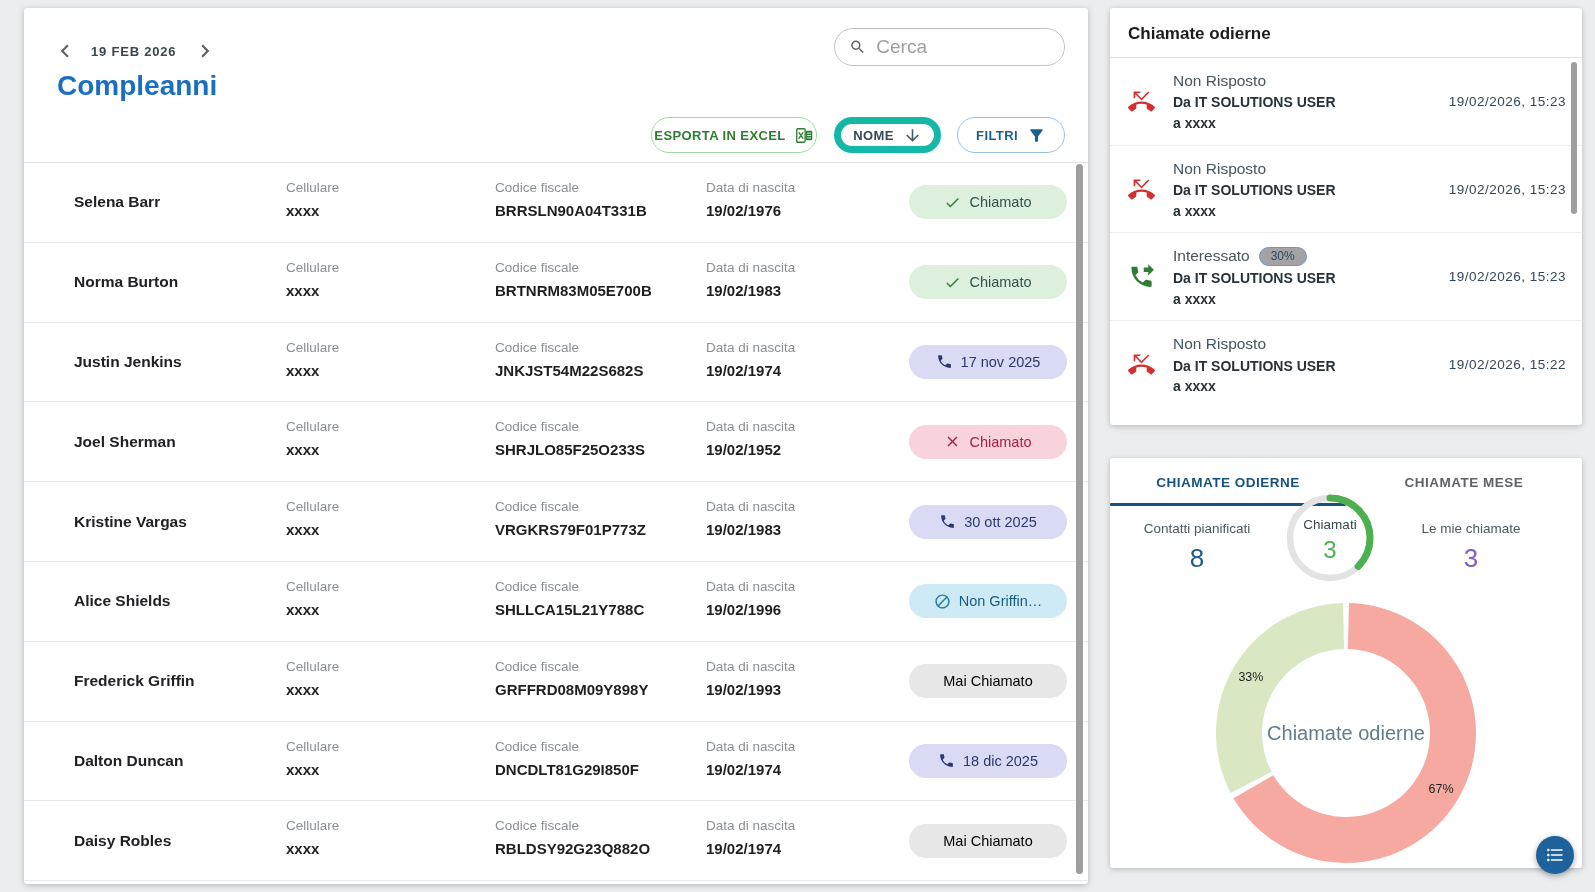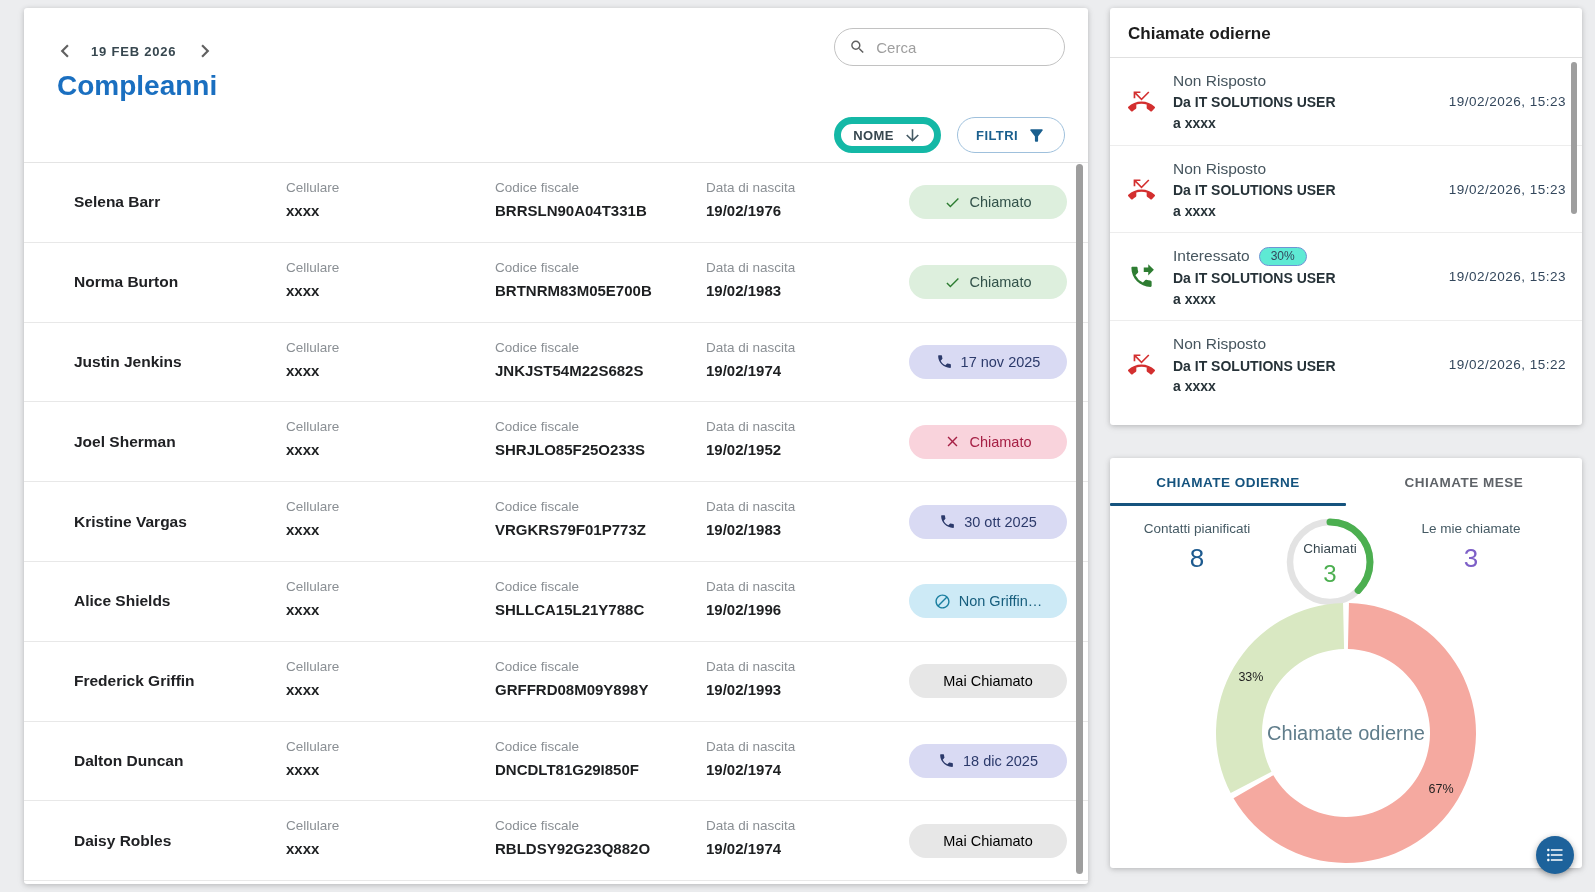"Cerca" .search-box input { font-size: 15px -> 19px }
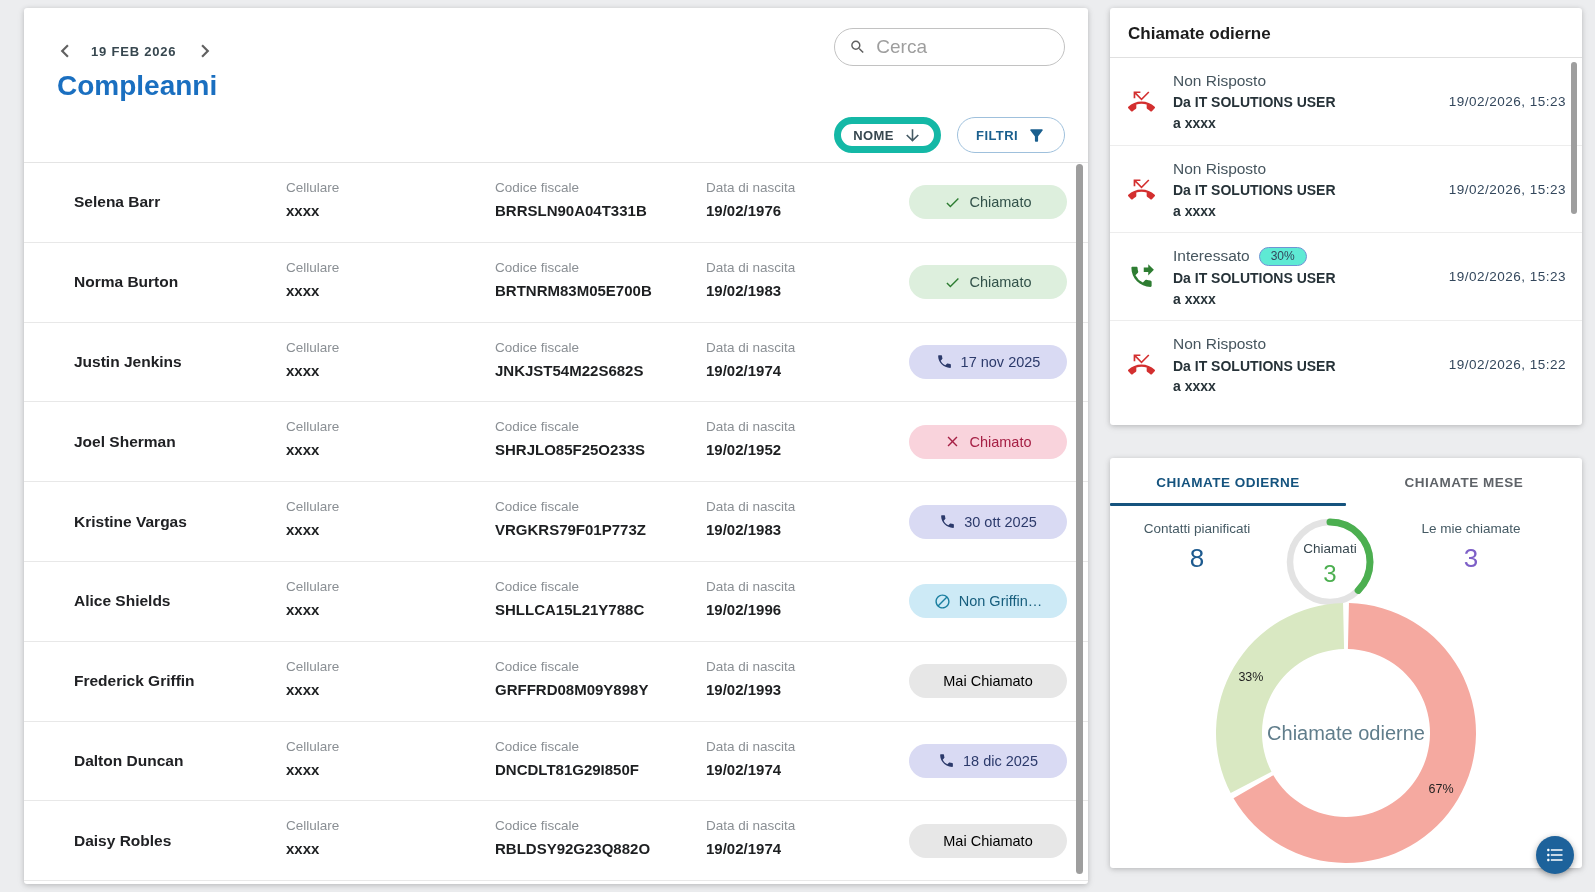"ESPORTA IN EXCEL" div.toolbar-btn { html: none -> <div> <span>ESPORTA IN EXCEL</span> <span> <svg> <rect></rect> <path></path> <rect></rect> <path></path> </svg> </span> </div> }
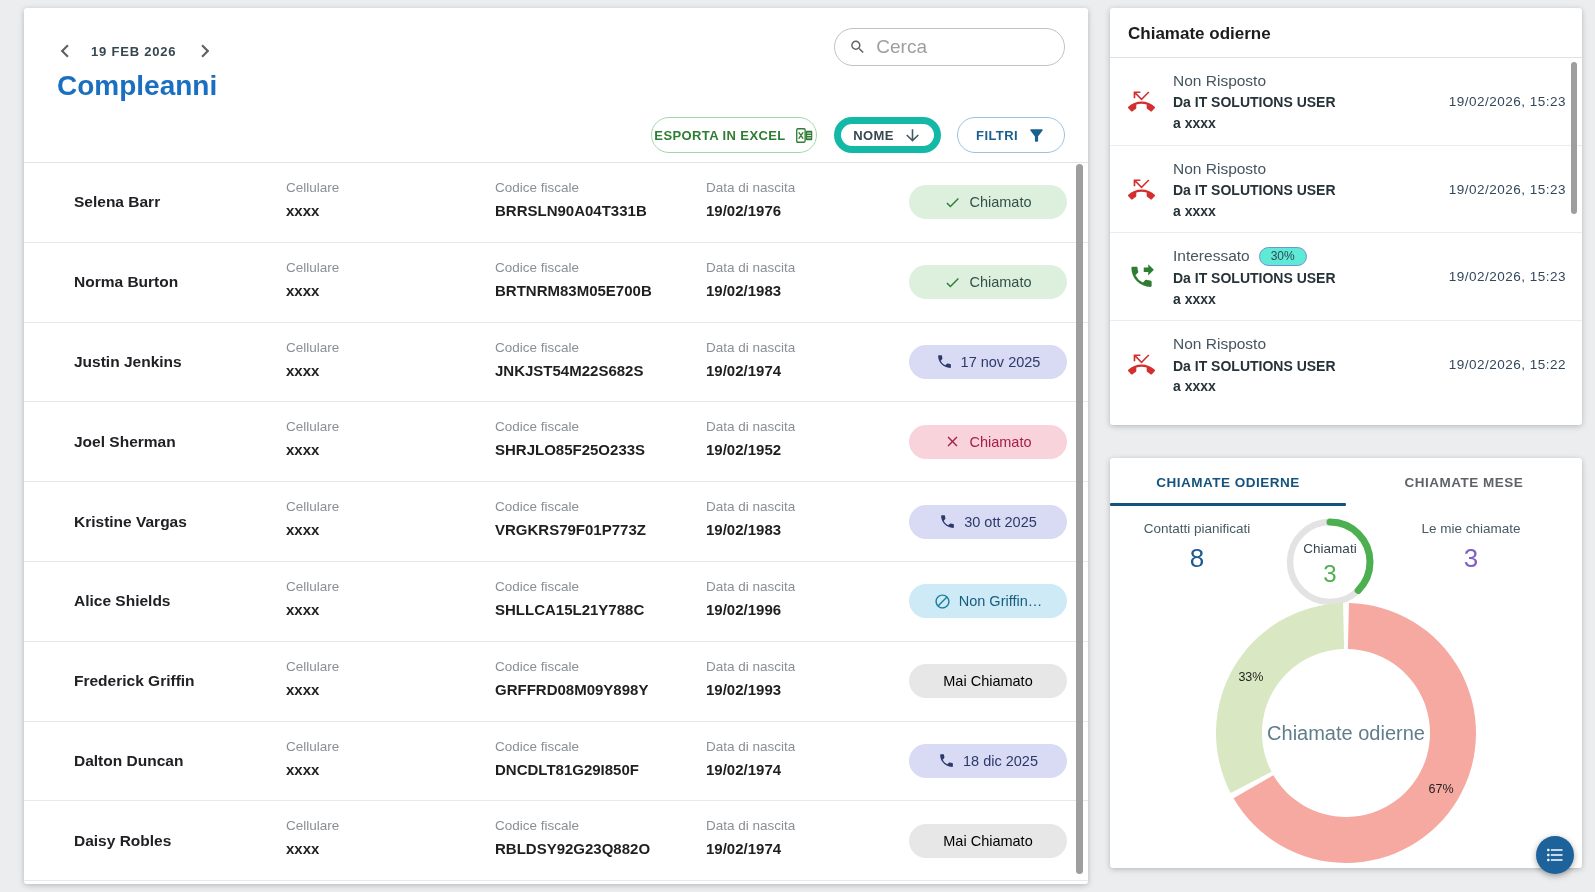"30%" .cpill { background: #5eead4 -> #a3a3a3 }
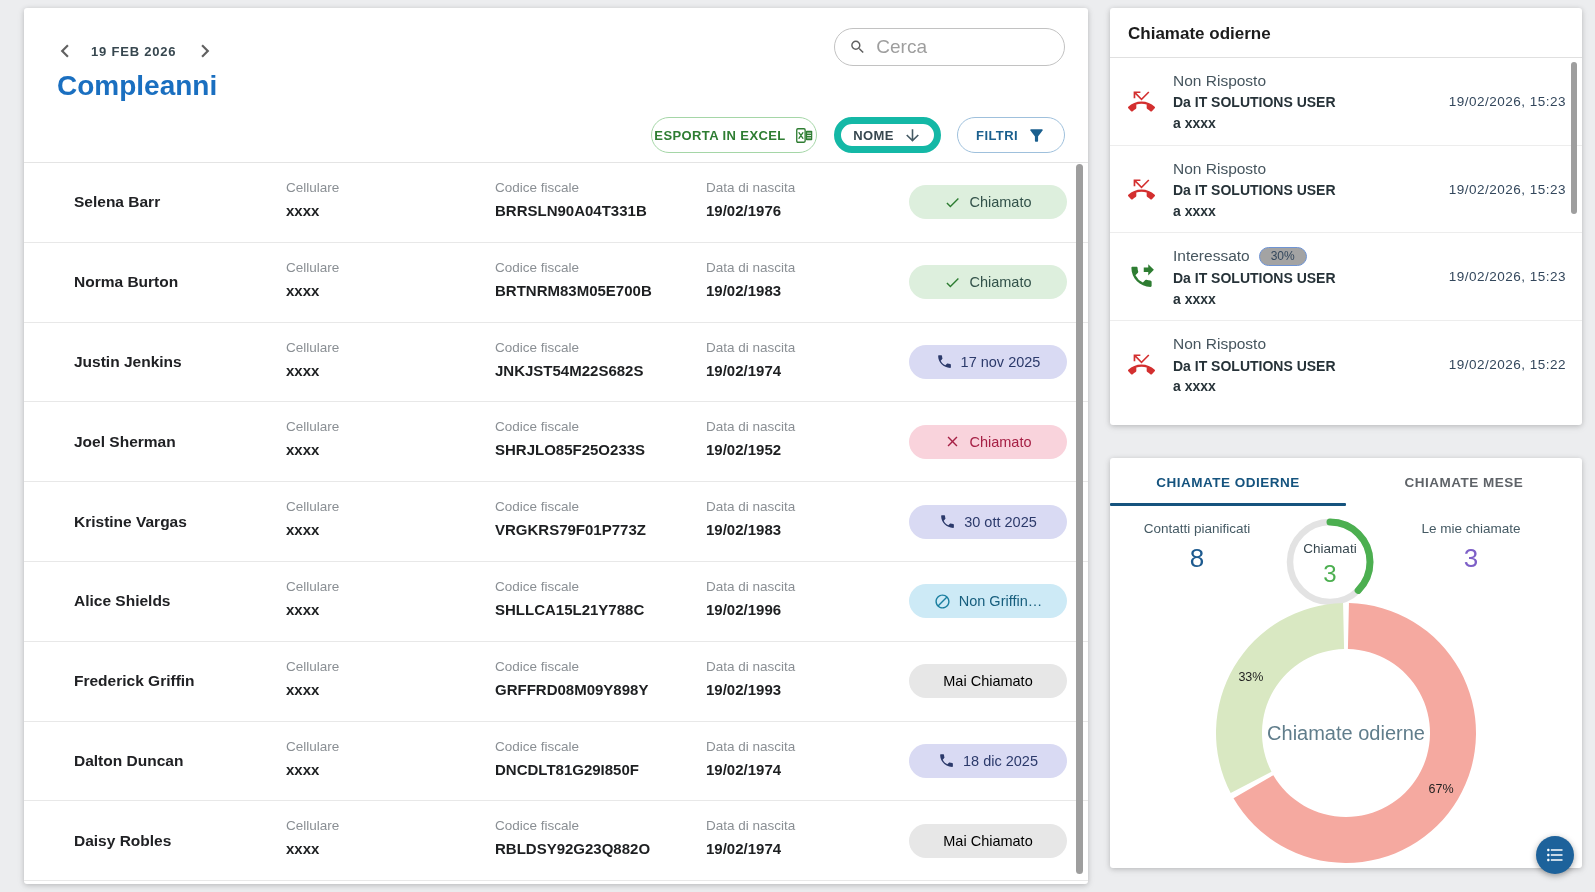"Chiamati" #ring-wrap { top: 57px -> 33px }
